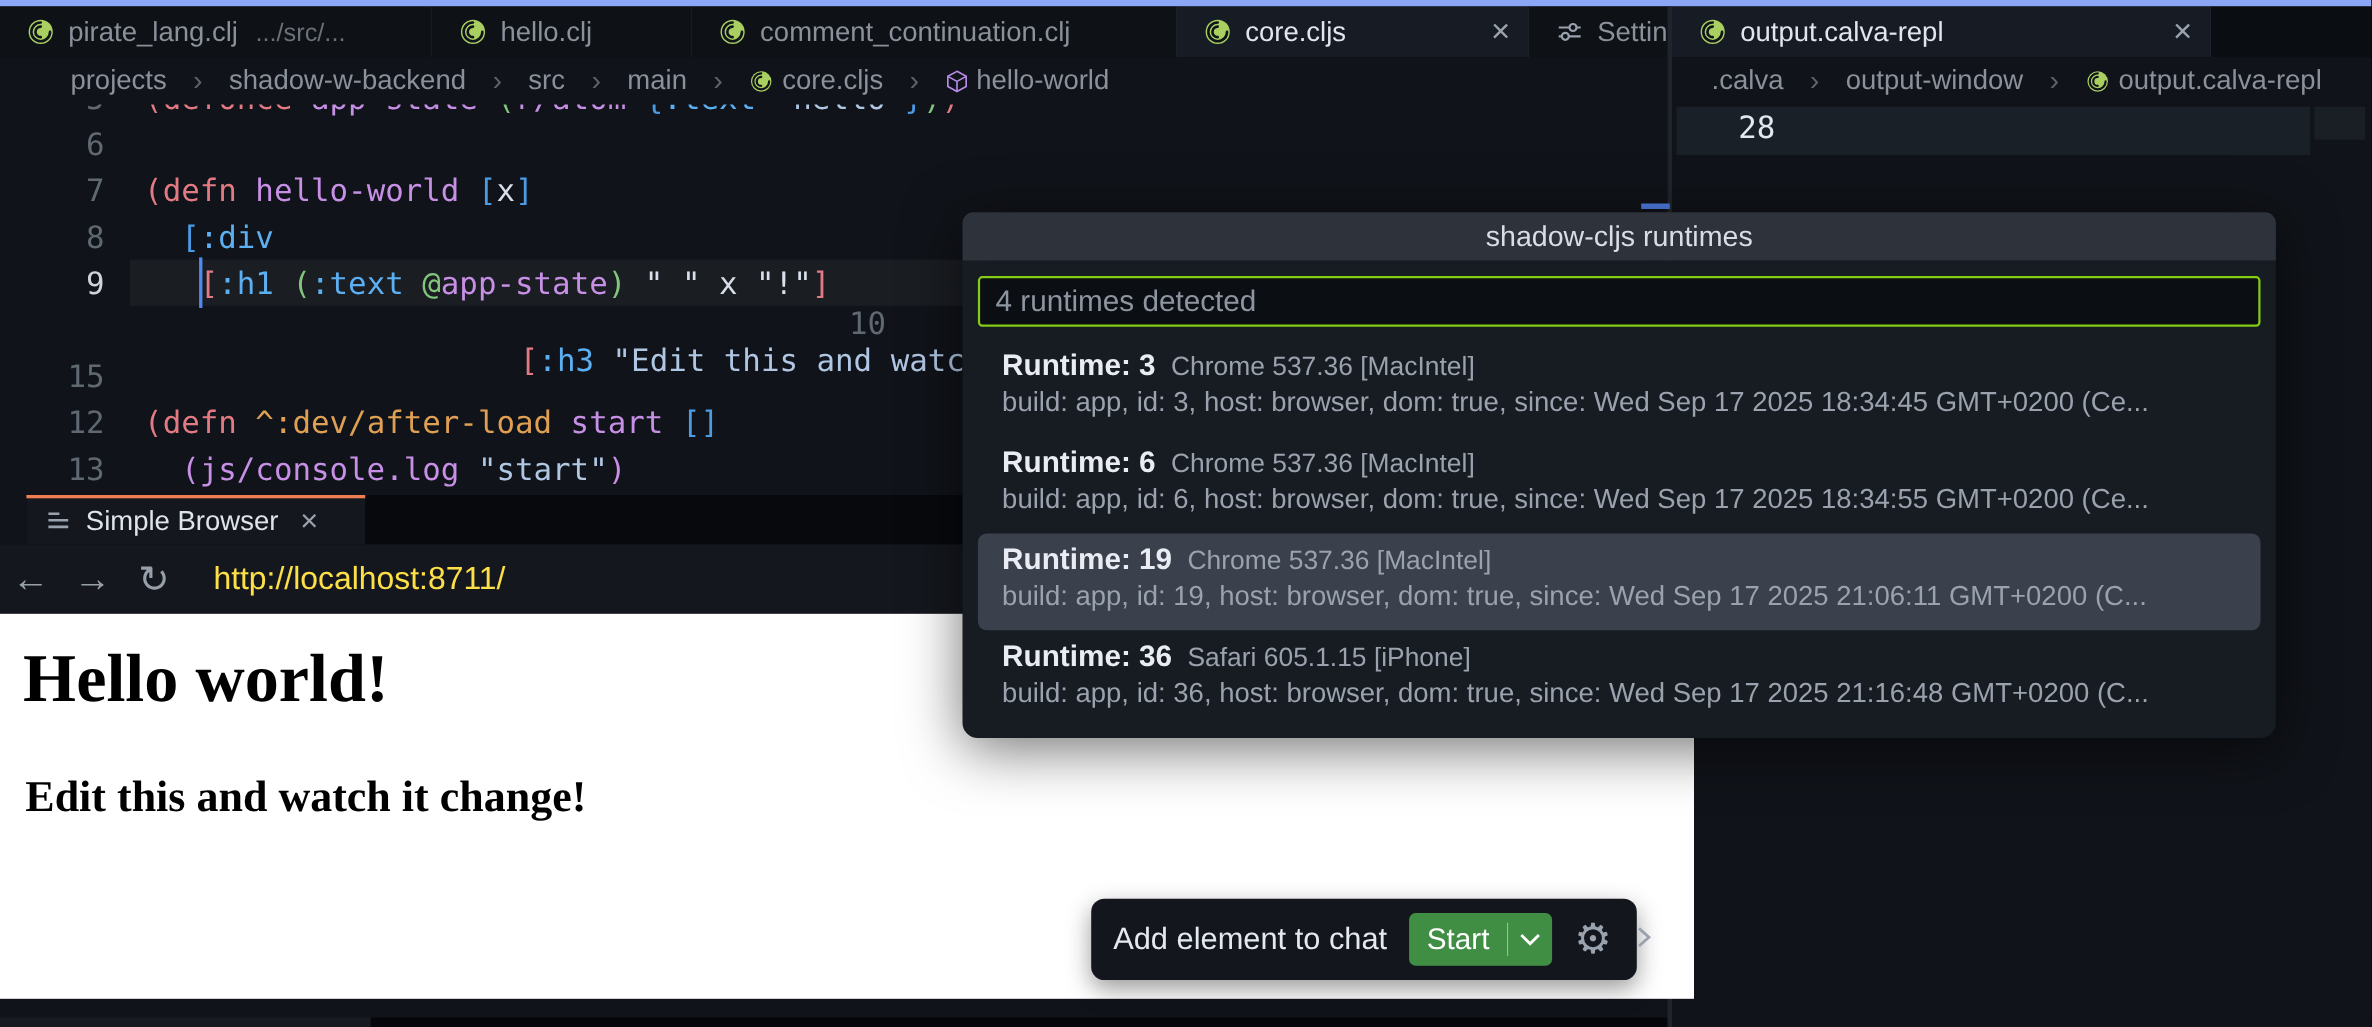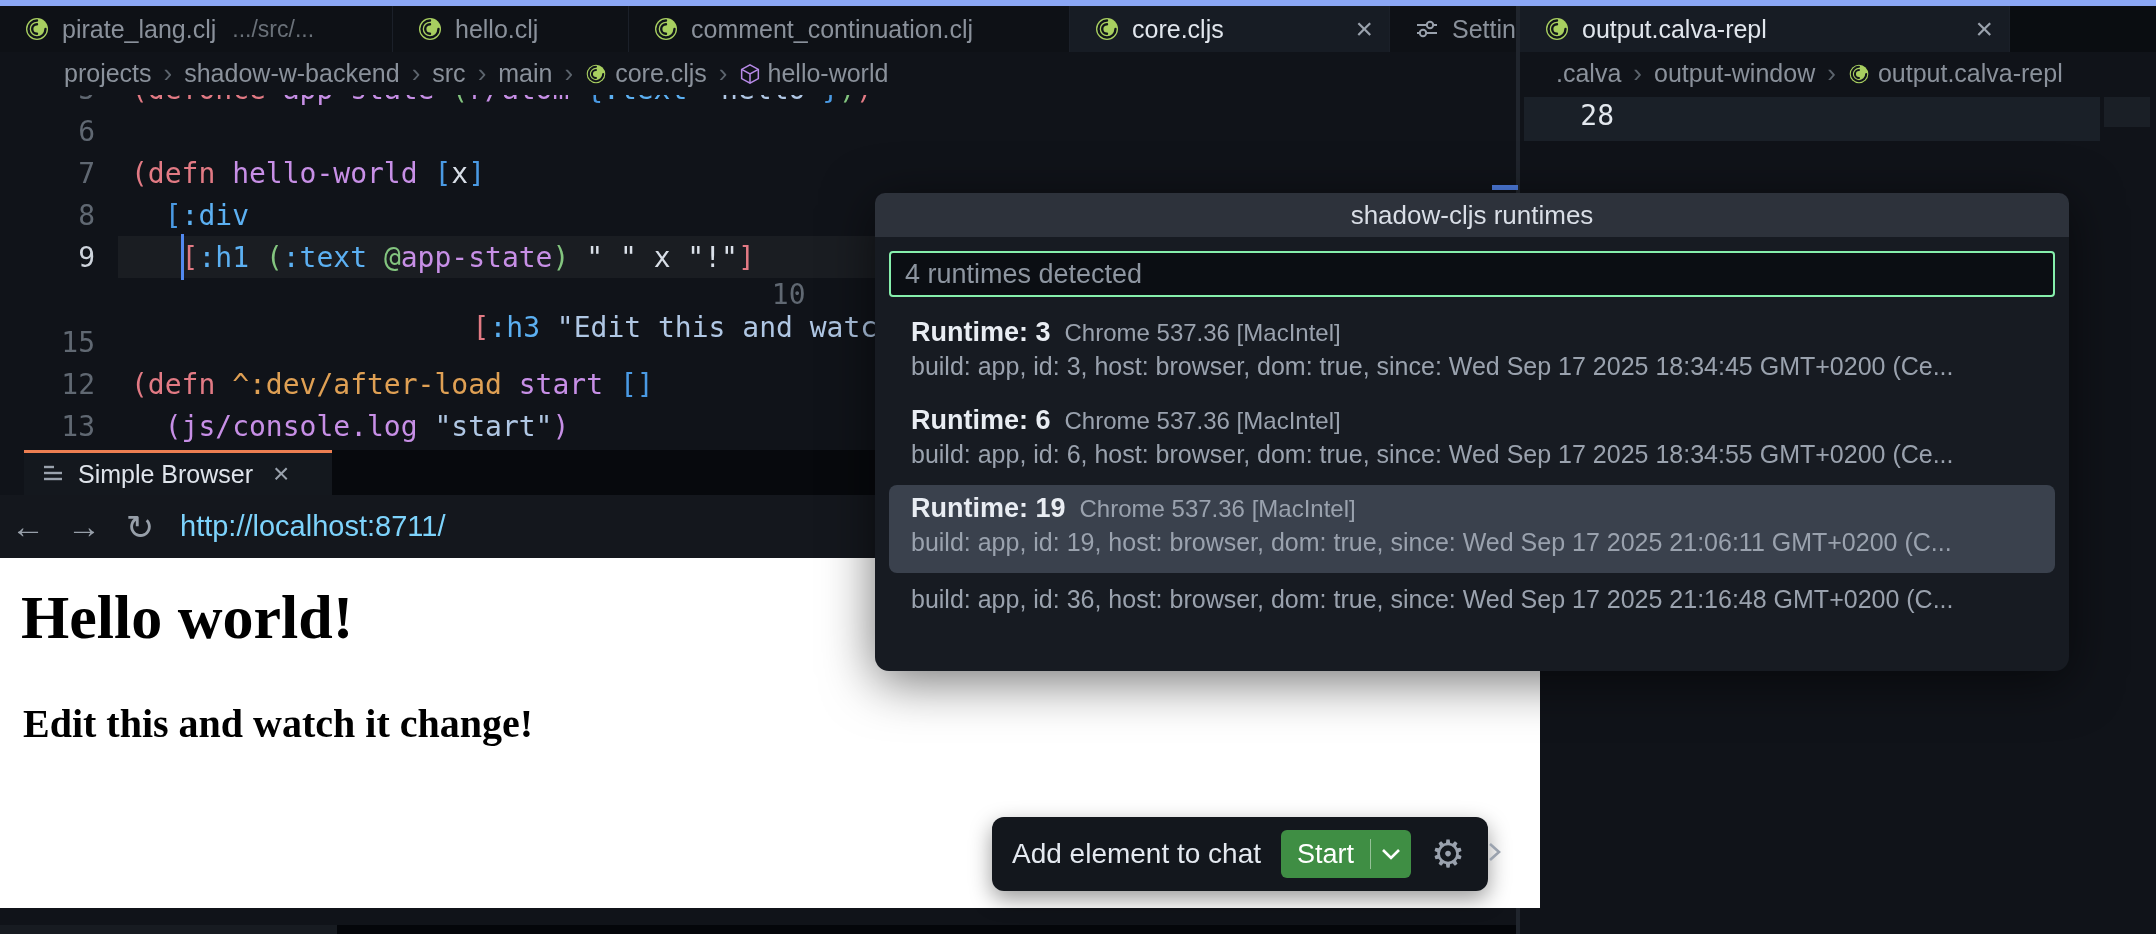"projects" .crumbs { gap: 12px -> 24px }
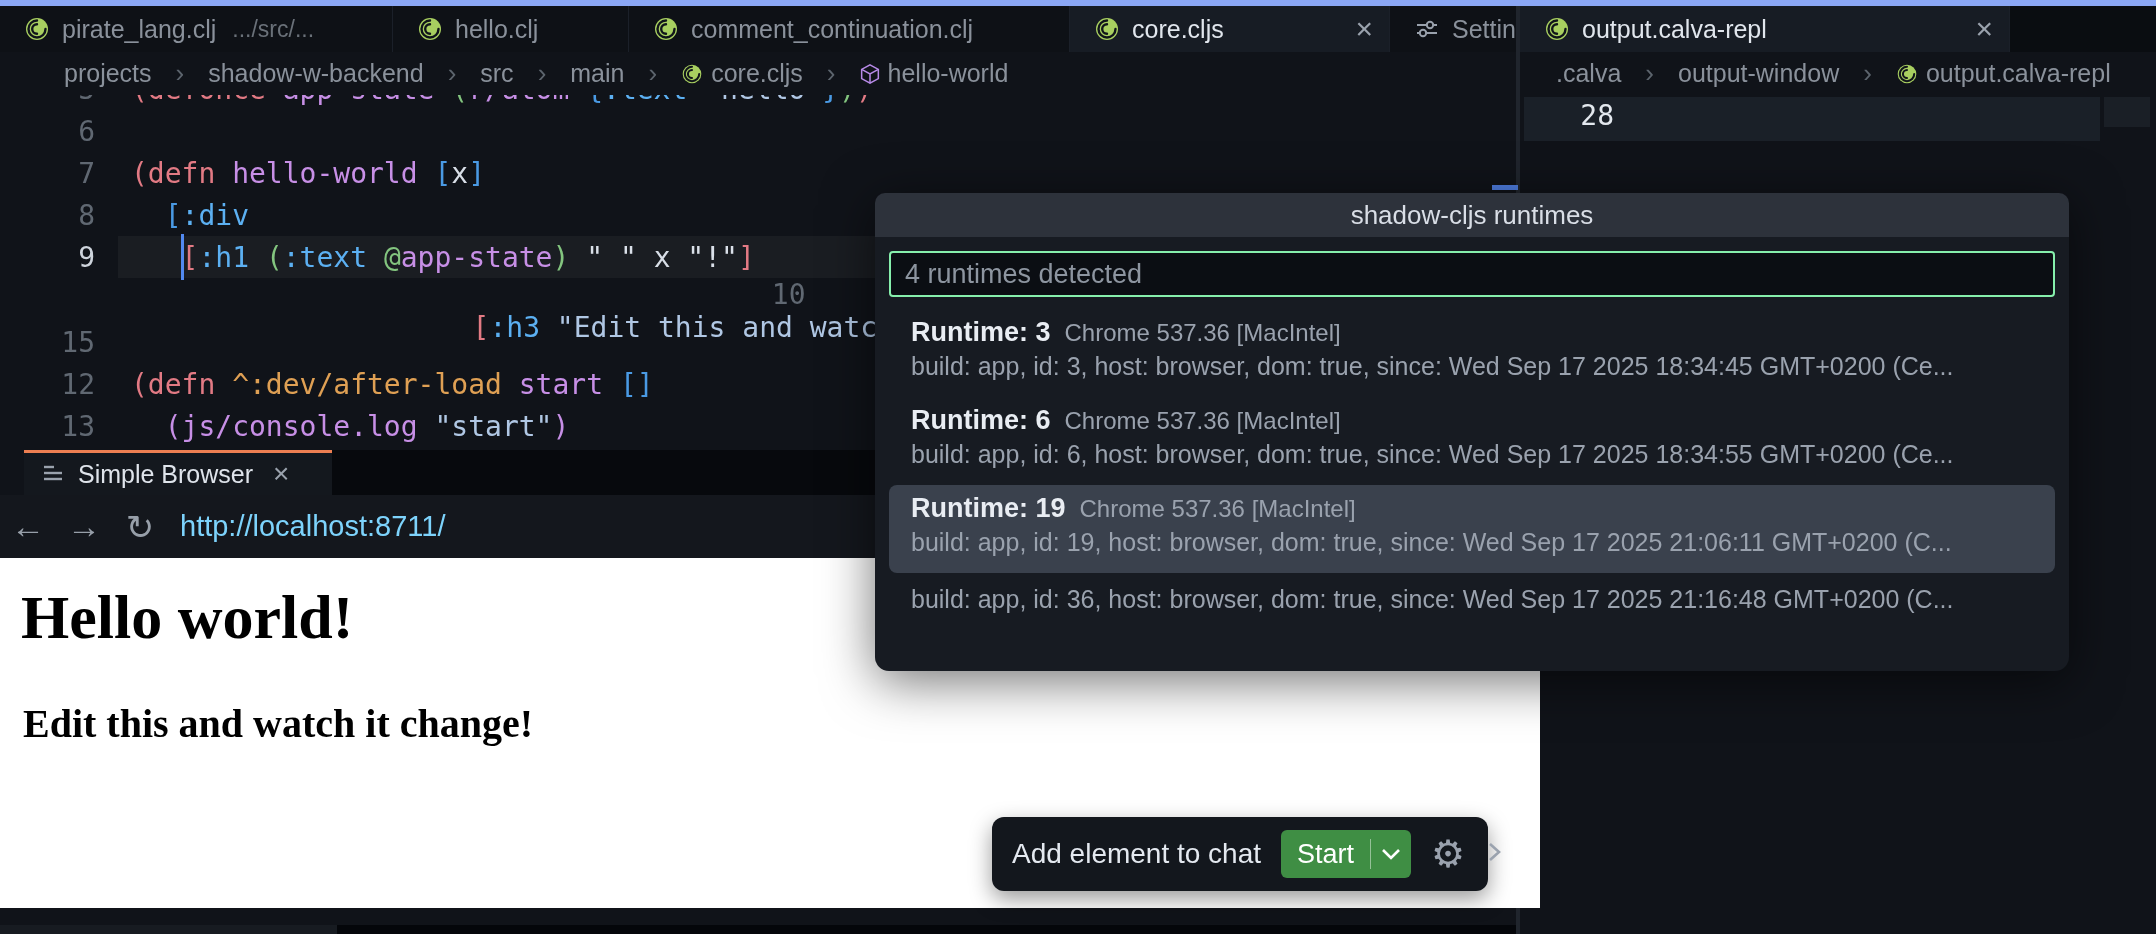"4 runtimes detected" #quickpick input { border: 2px solid #86efac -> 2px solid #84cc16 }
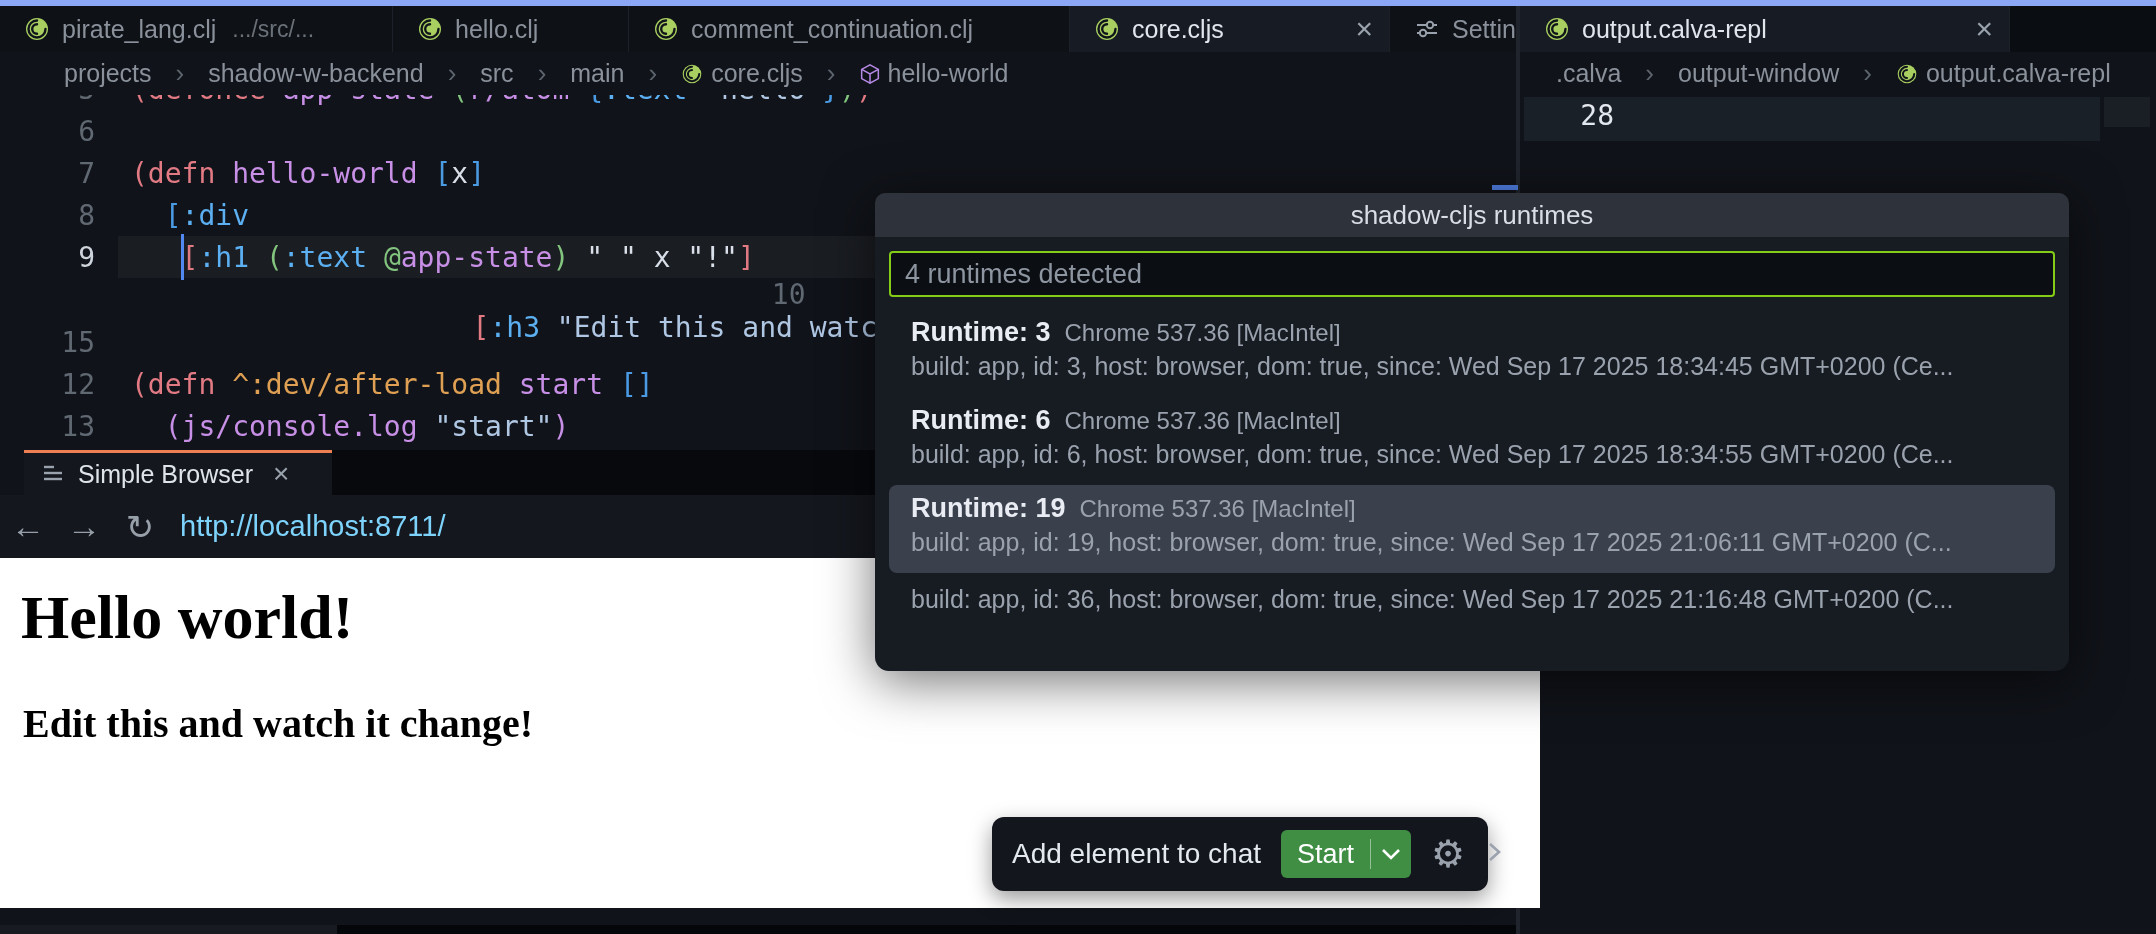"http://localhost:8711/" #panel .nav .url { color: #7dd3fc -> #fde047; margin-left: 12px -> 26px }
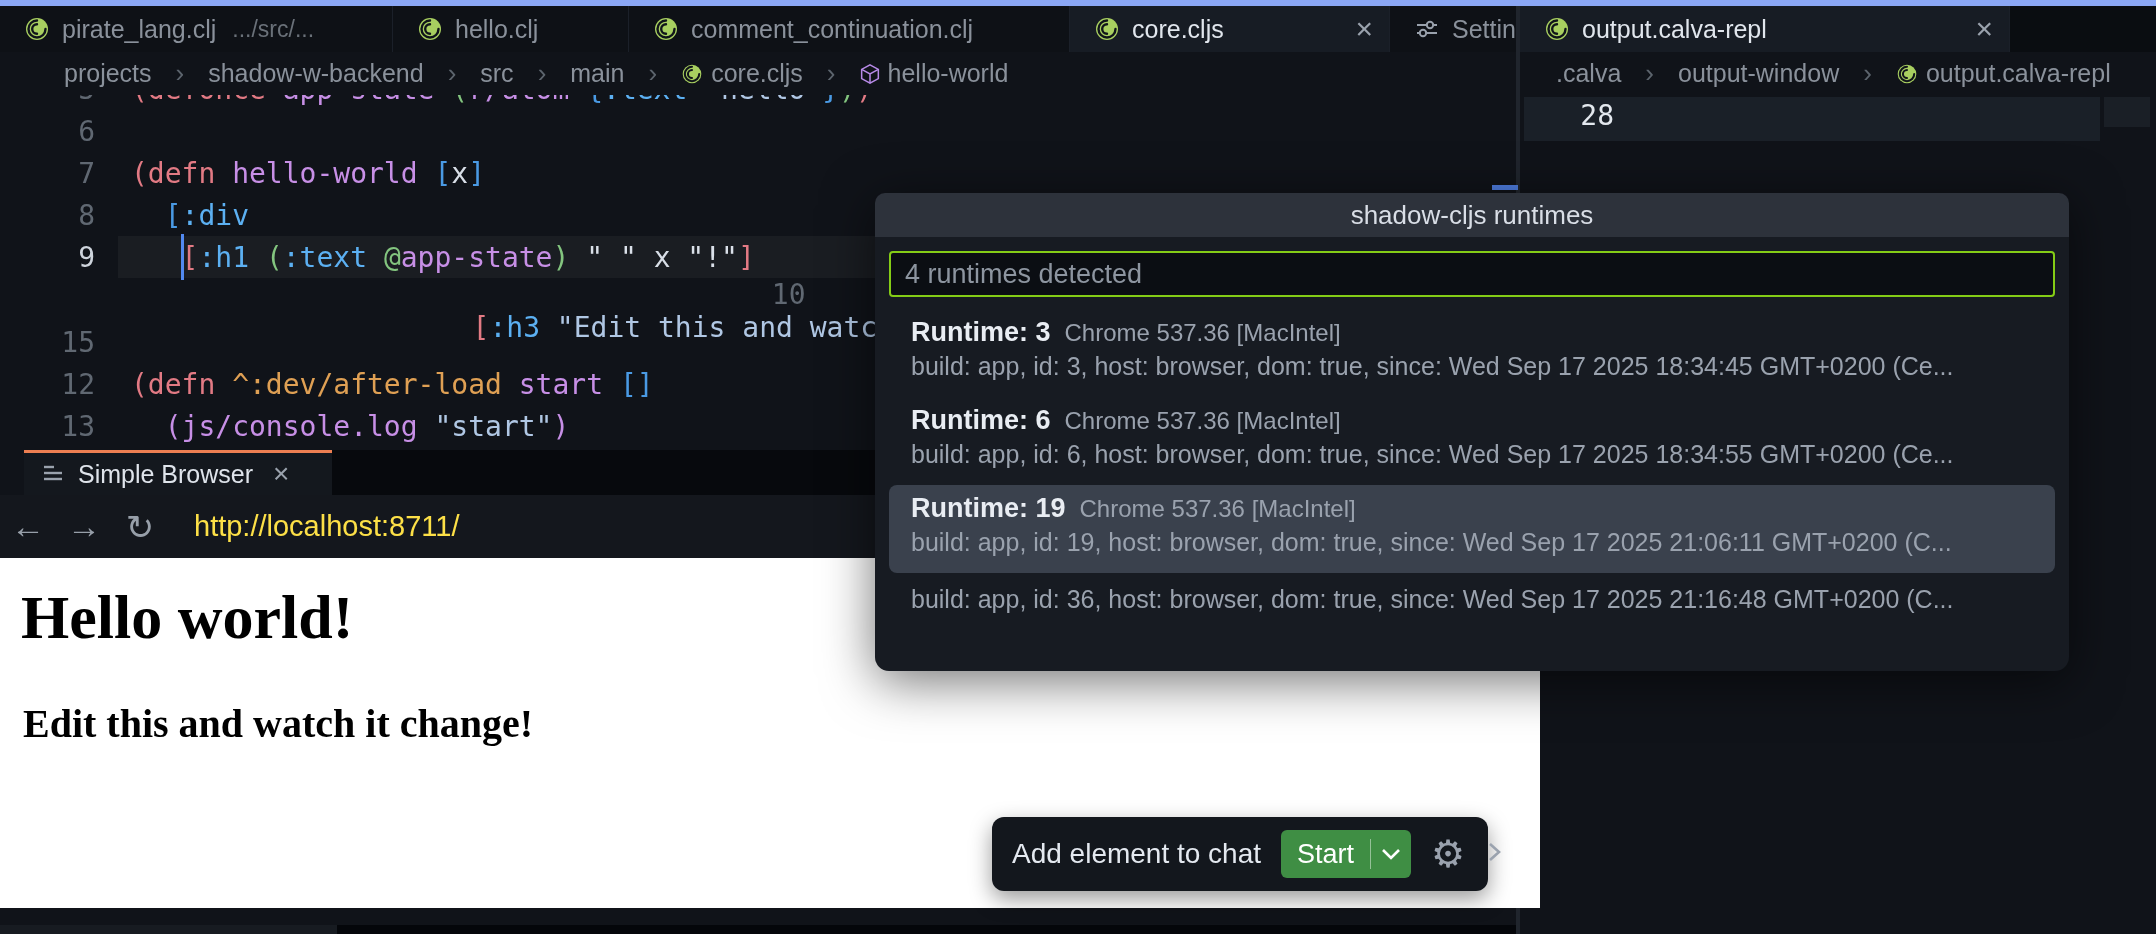"Runtime: 36" div.l1 { html: none -> <div> <span>Runtime: 36</span> <span>Safari 605.1.15 [iPhone]</span> </div> }
